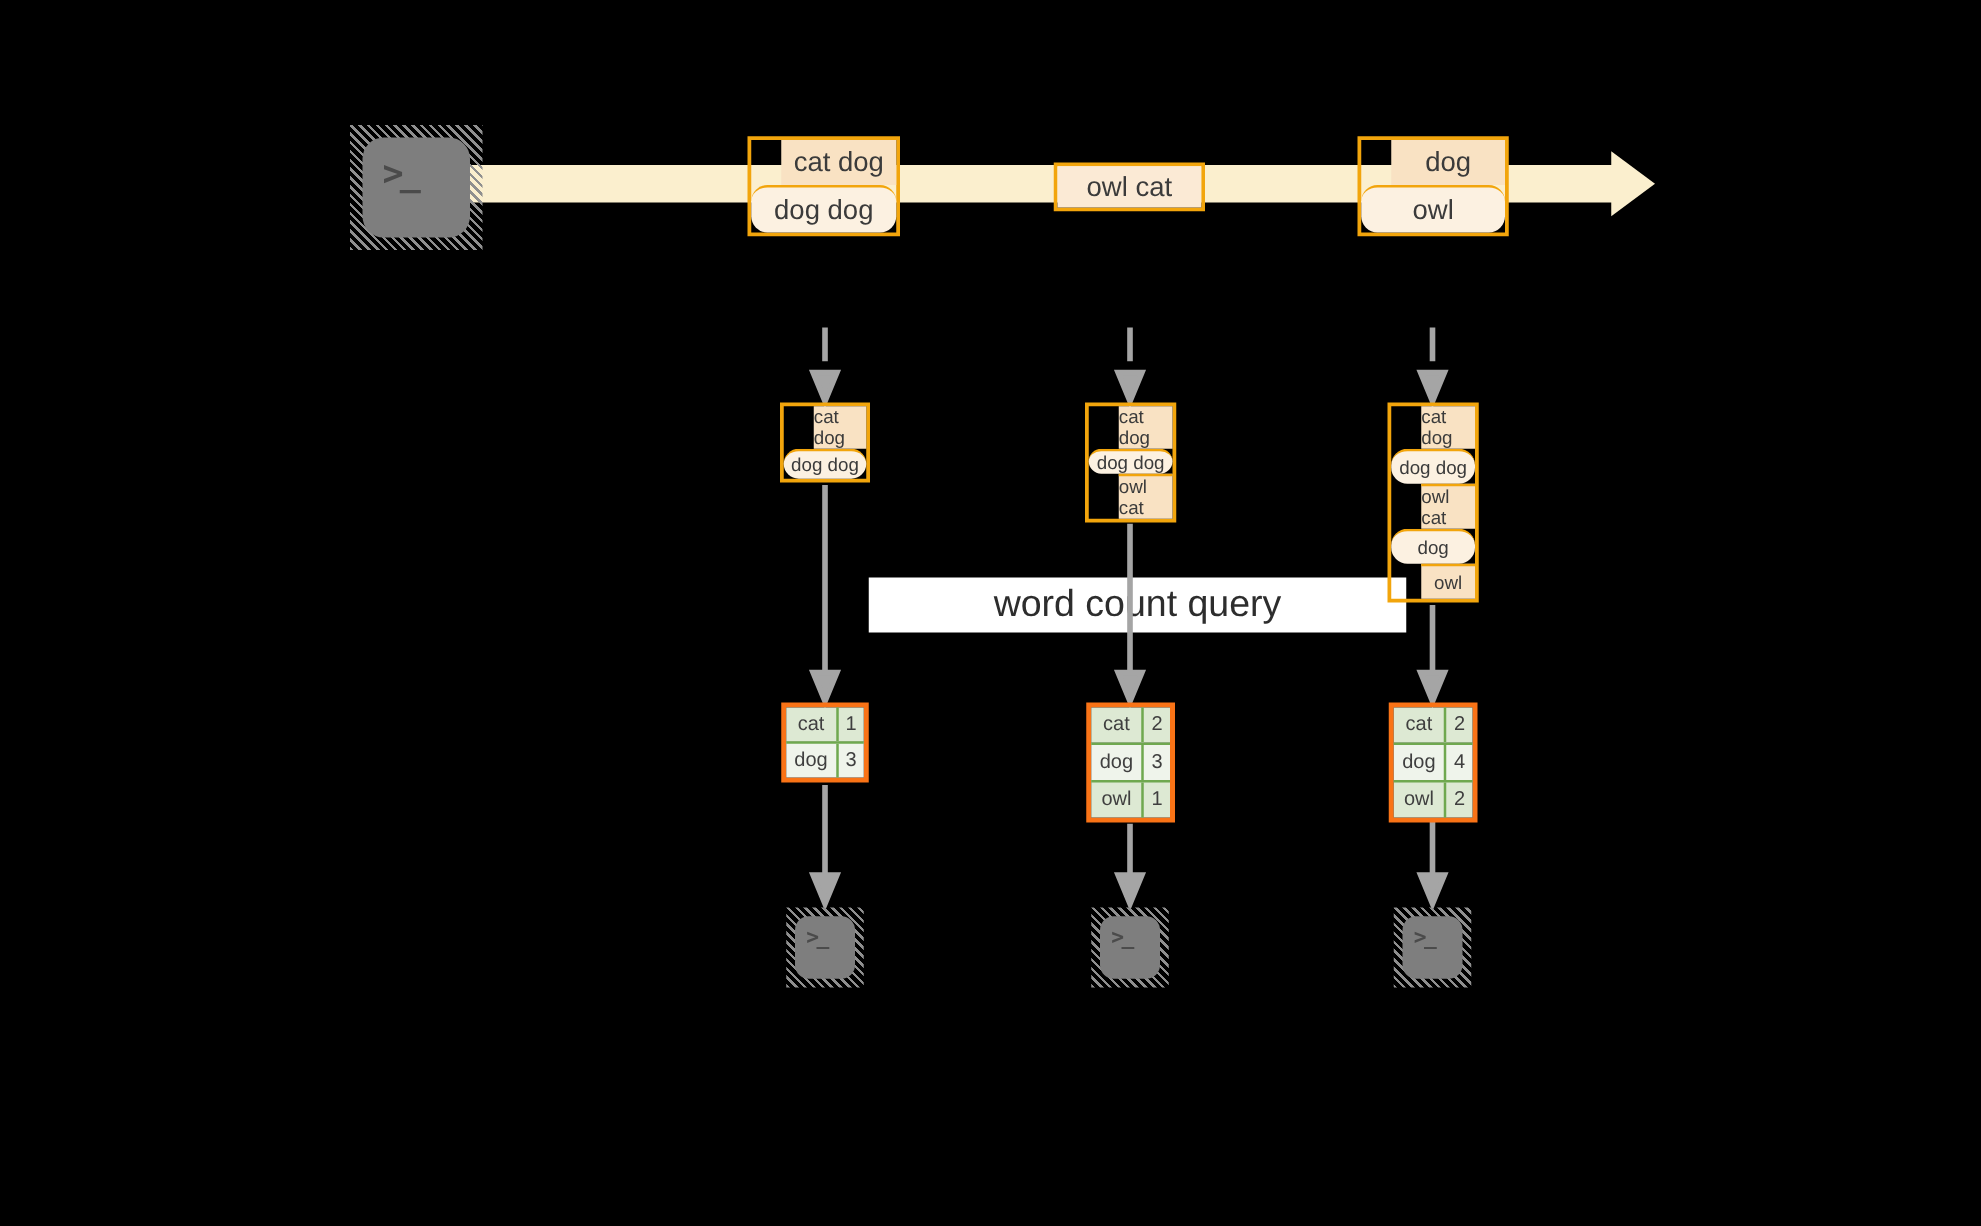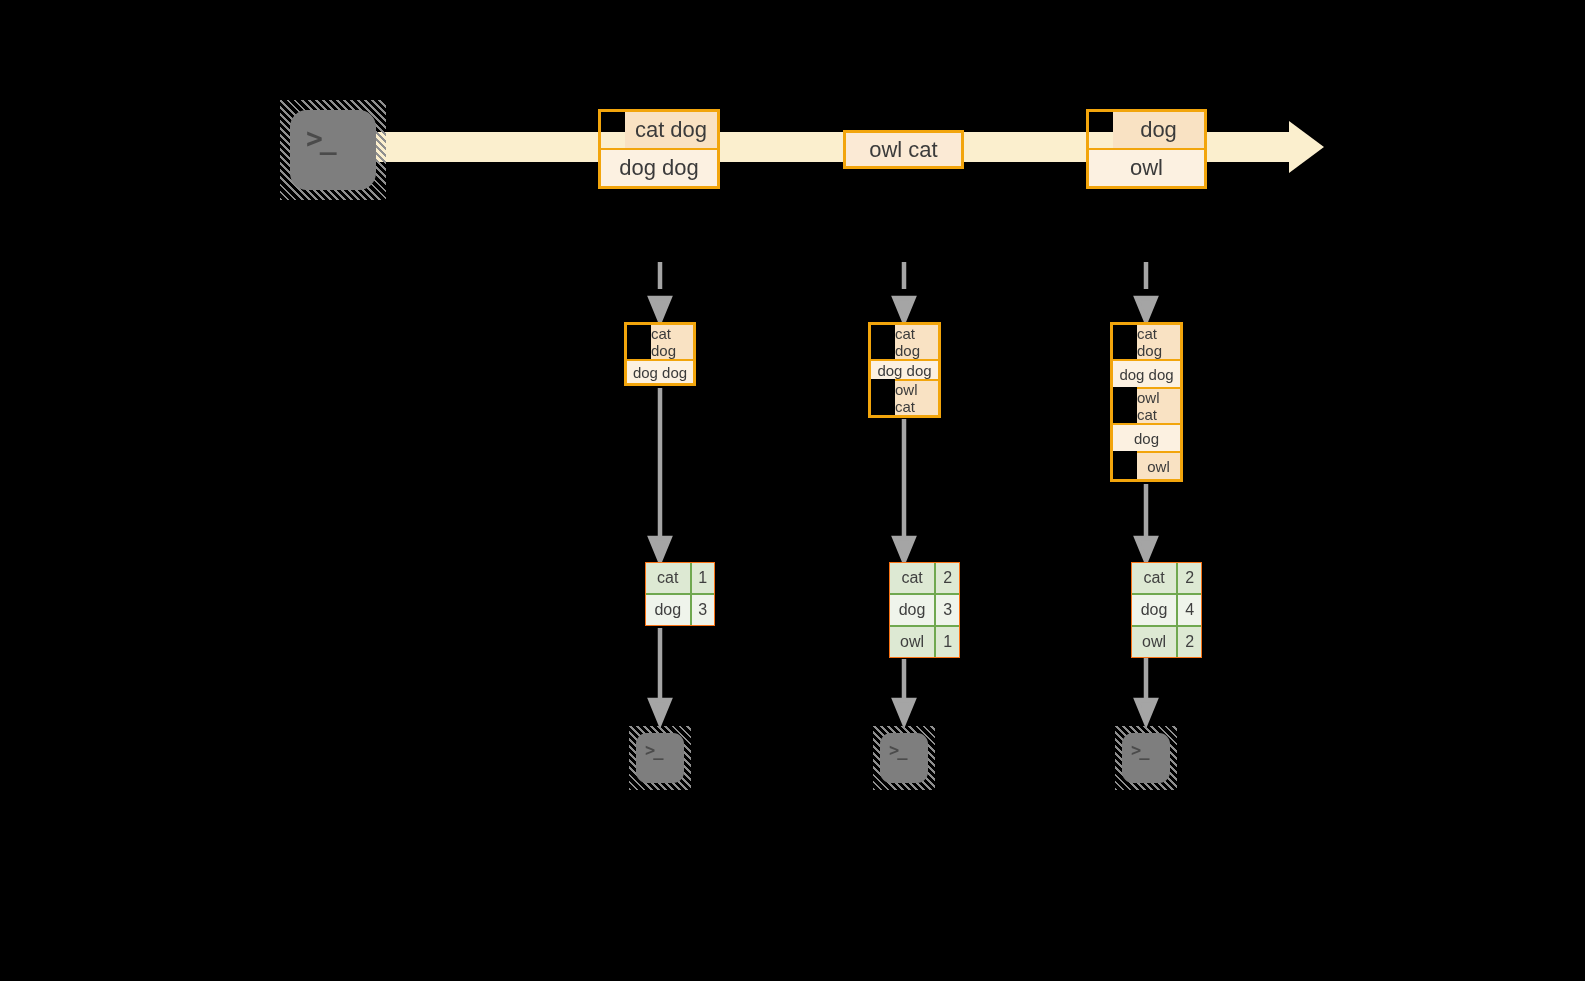"dog dog" .cream { border-radius: none -> 13px }
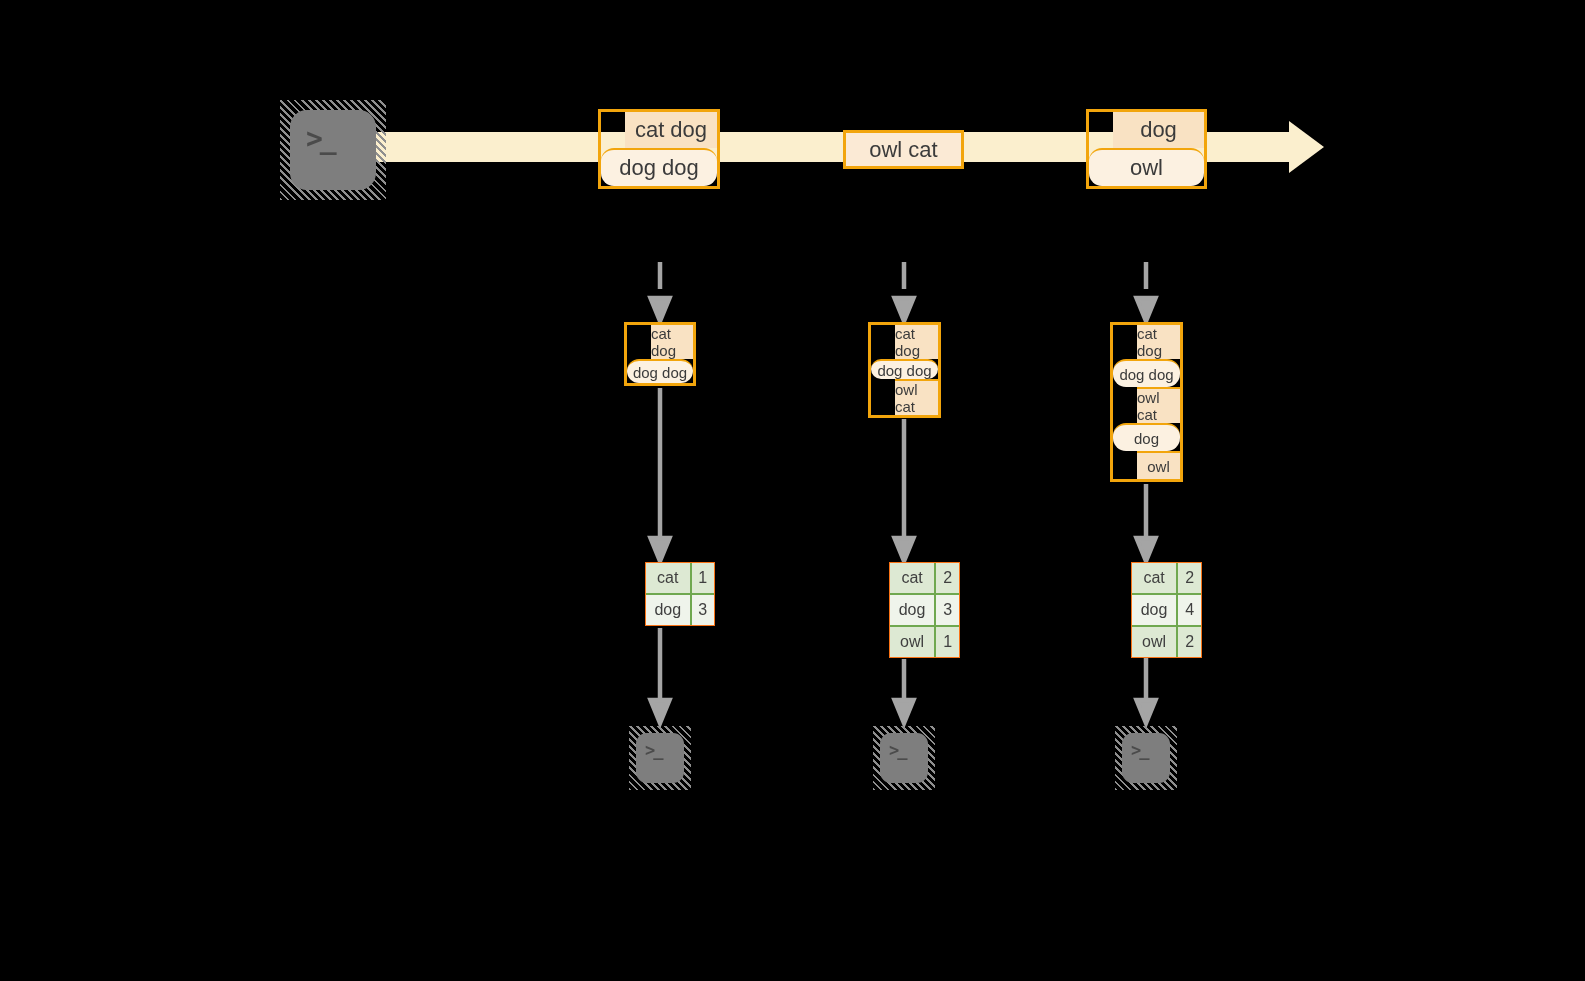"word count query" div.wc-label { html: none -> <div> <span>word count query</span> </div> }
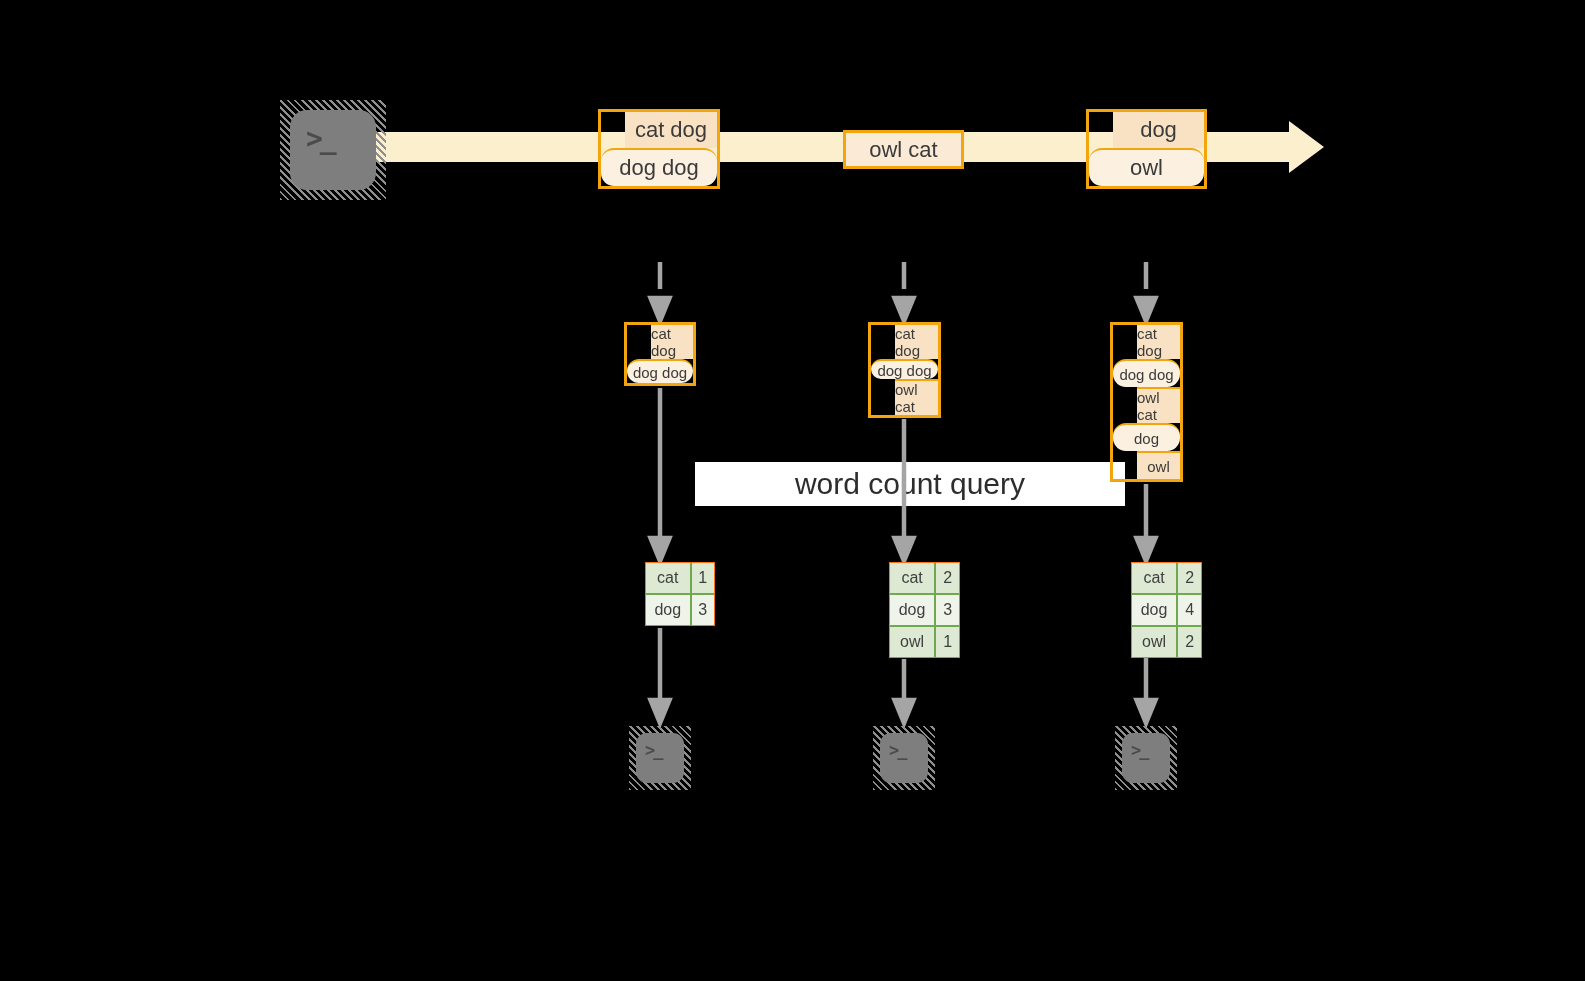"cat" .count-table { border: 1px solid #f97316 -> 4px solid #f97316; margin-left: 20px -> none }
